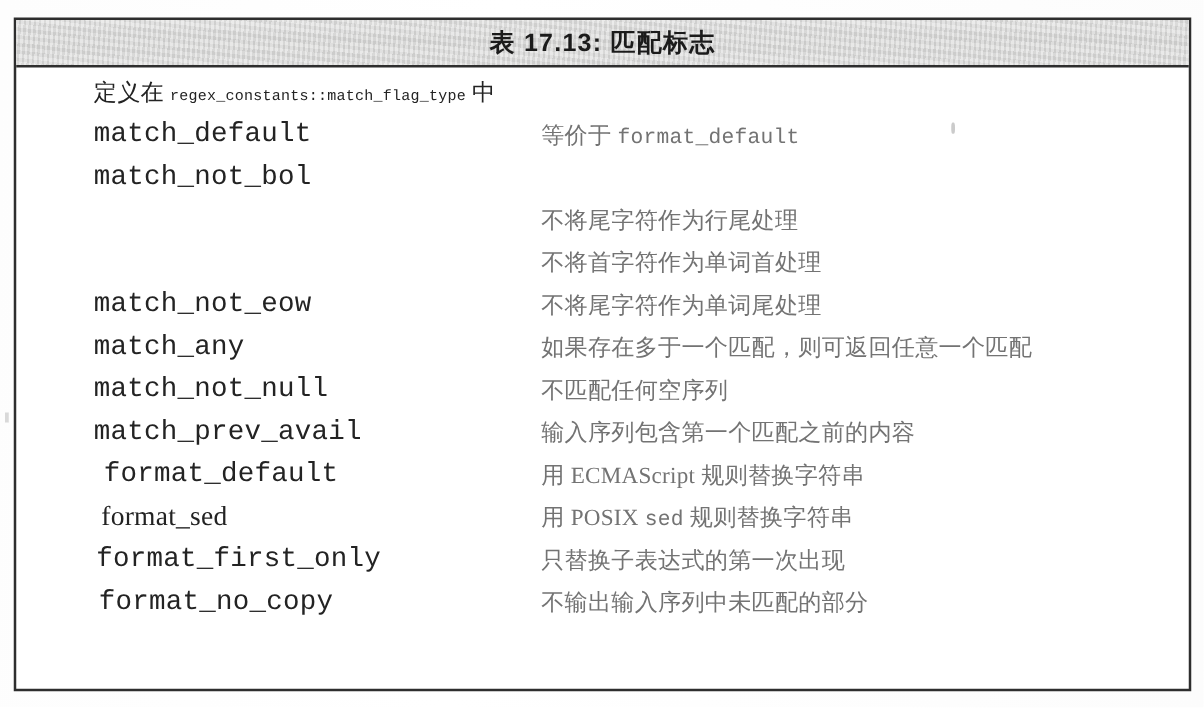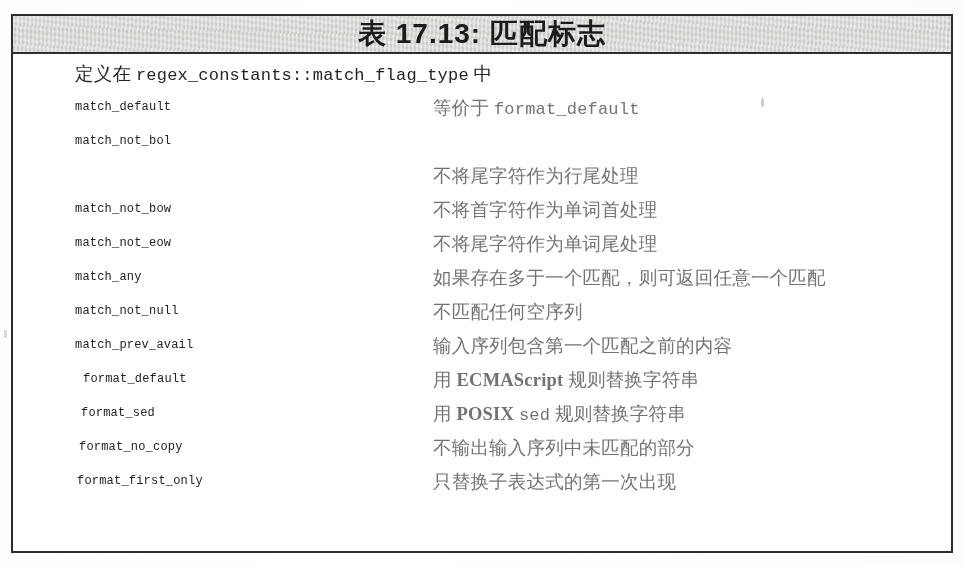"表 17.13: 匹配标志" #table-title { font-size: 28px -> 20px }
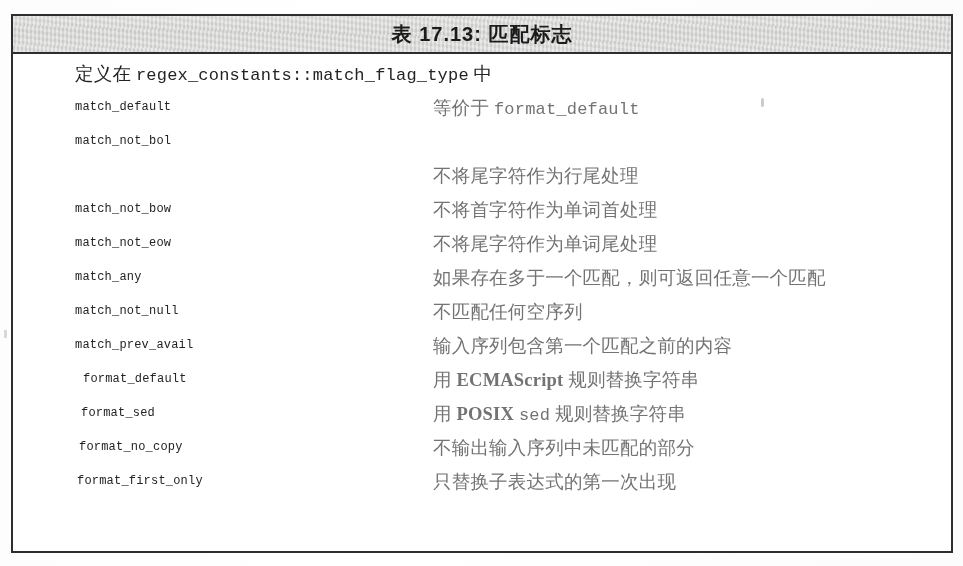"regex_constants::match_flag_type" .row-intro .mono { font-size: 17px -> 12px }
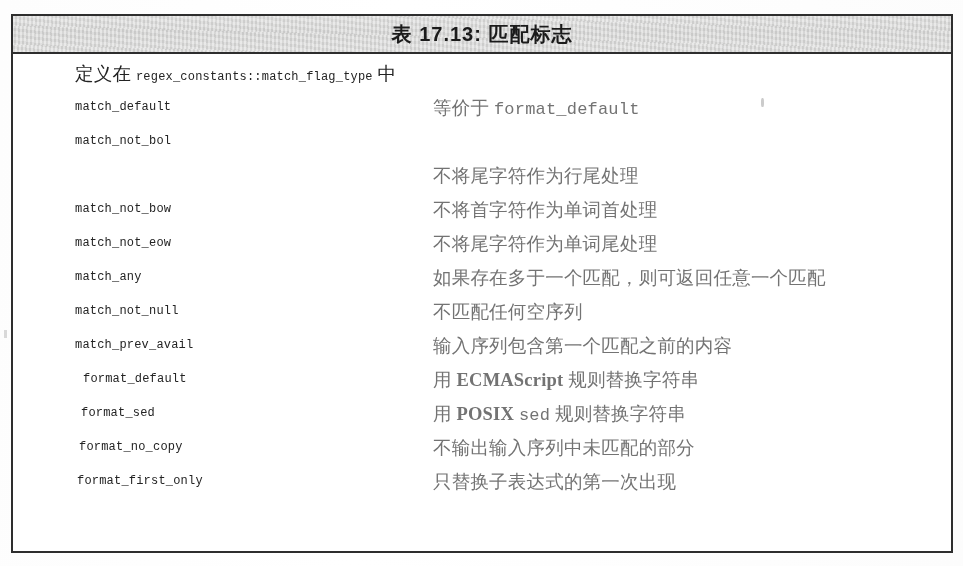"match_default" .cell-term { font-size: 12px -> 22px }
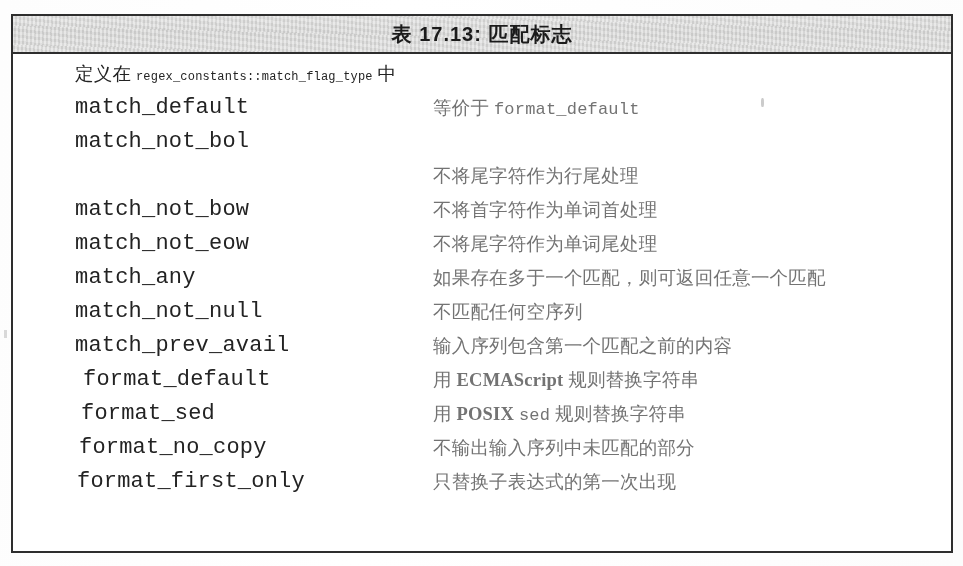"match_not_bow" div.cell-term { html: <div>match_not_bow</div> -> none }
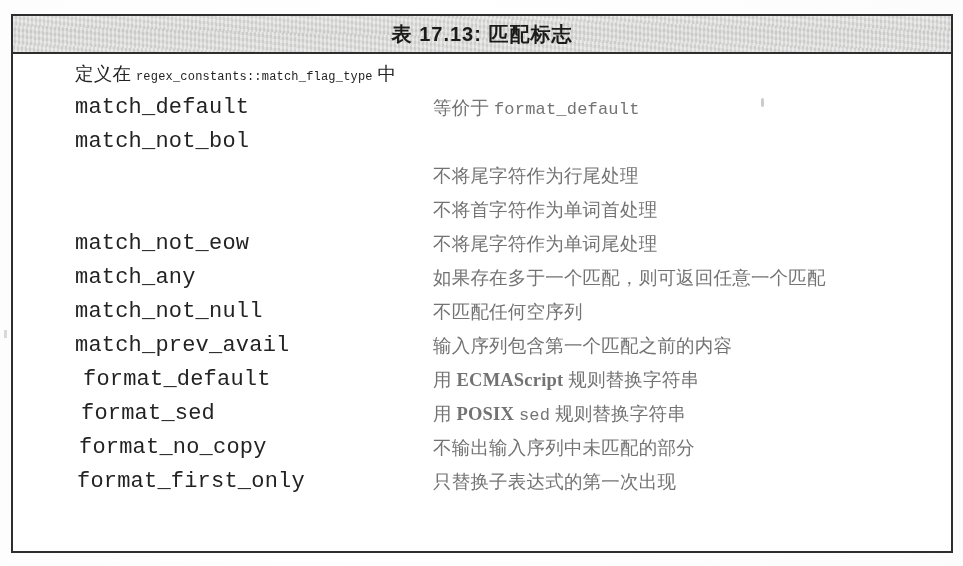"ECMAScript" .serif-bold { font-weight: bold -> normal }
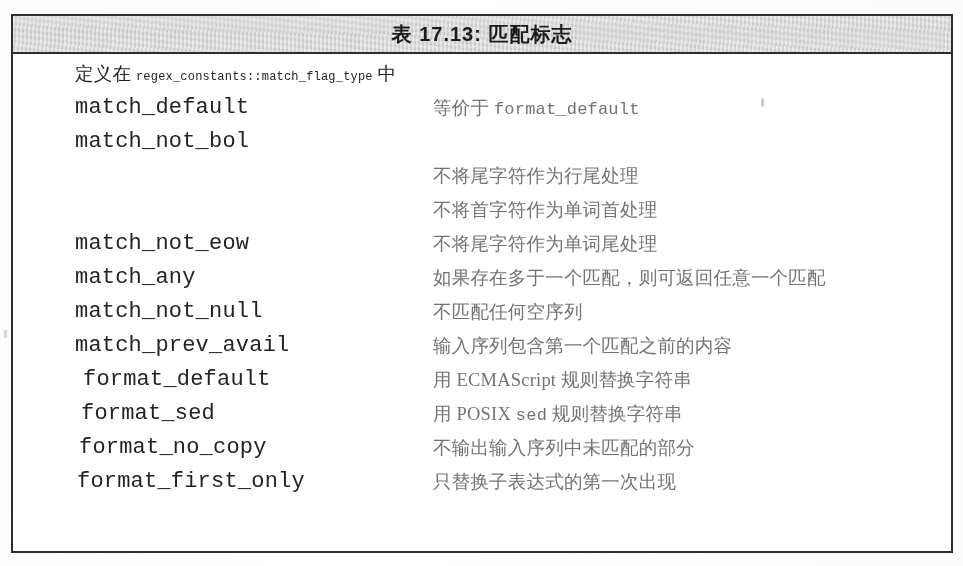"format_sed" div.cell-term { font-family: none -> Liberation Serif, serif }
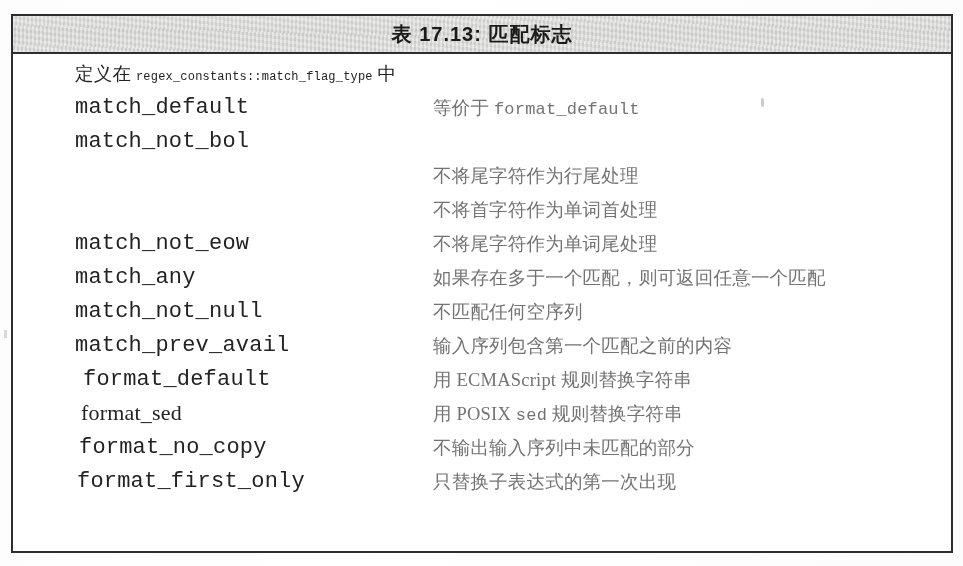"format_no_copy" div.row { order: before "format_first_only" -> after "format_first_only" }
